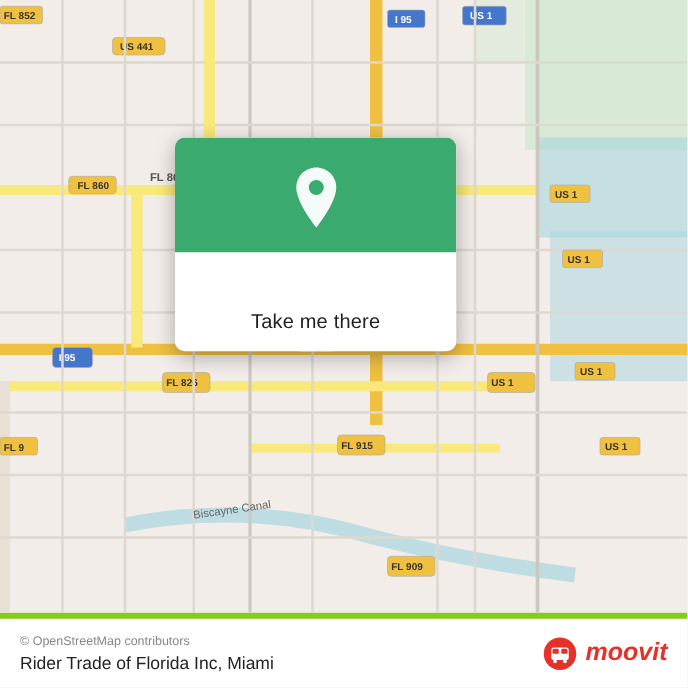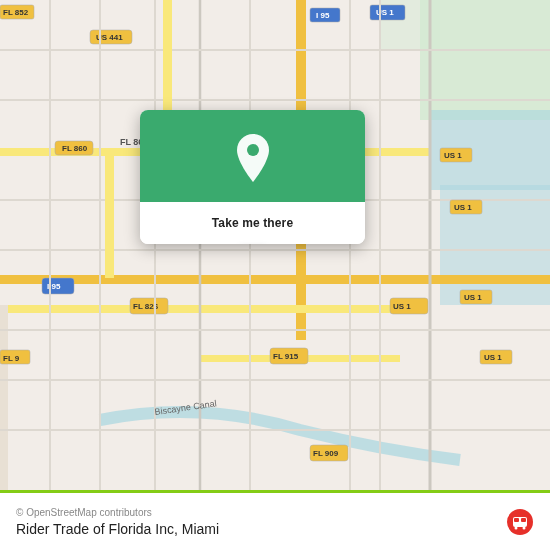"Take me there" #take-me-there-btn { font-size: 12px -> 16px; font-weight: 700 -> 400; margin-top: none -> 33px }
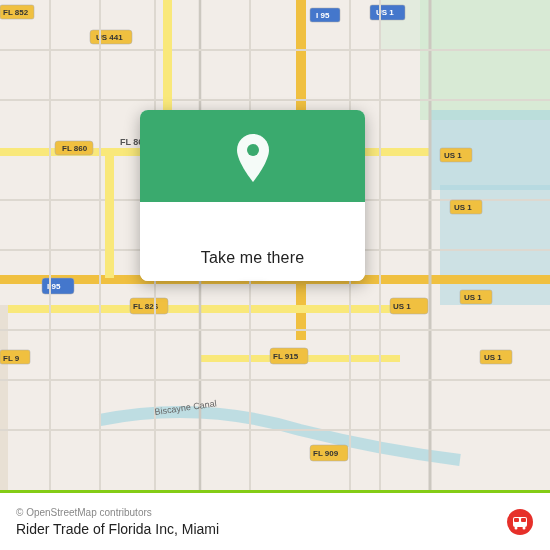"© OpenStreetMap contributors" #bottom-bar { border-top: 3px solid #84cc16 -> 5px solid #84cc16 }
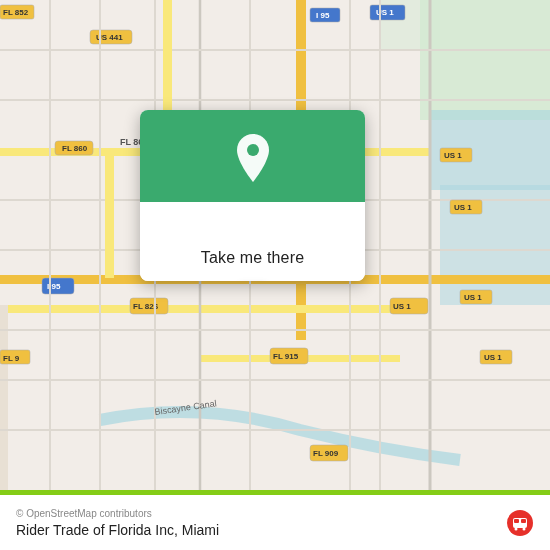"moovit" span { html: none -> <span>moovit</span> }
